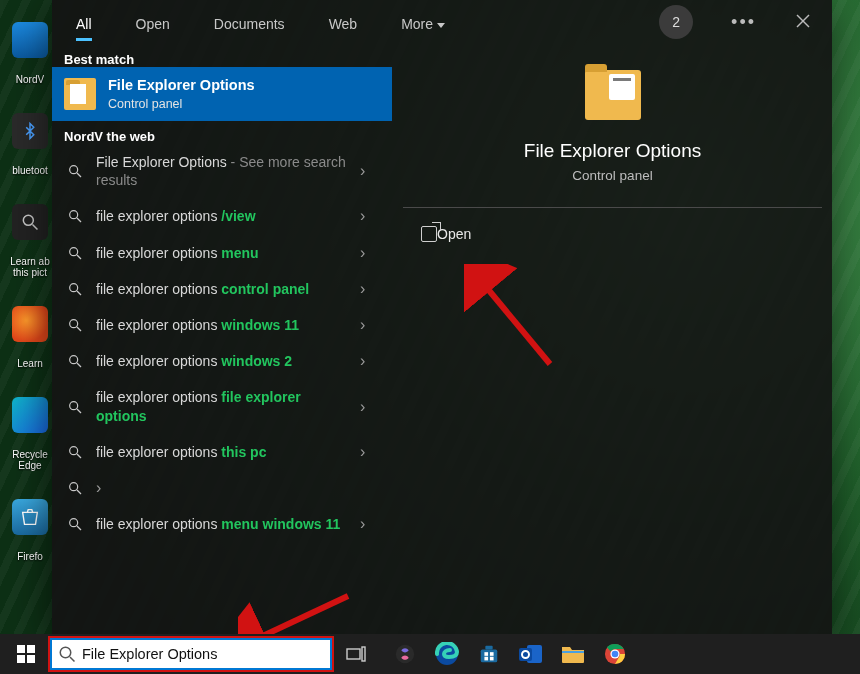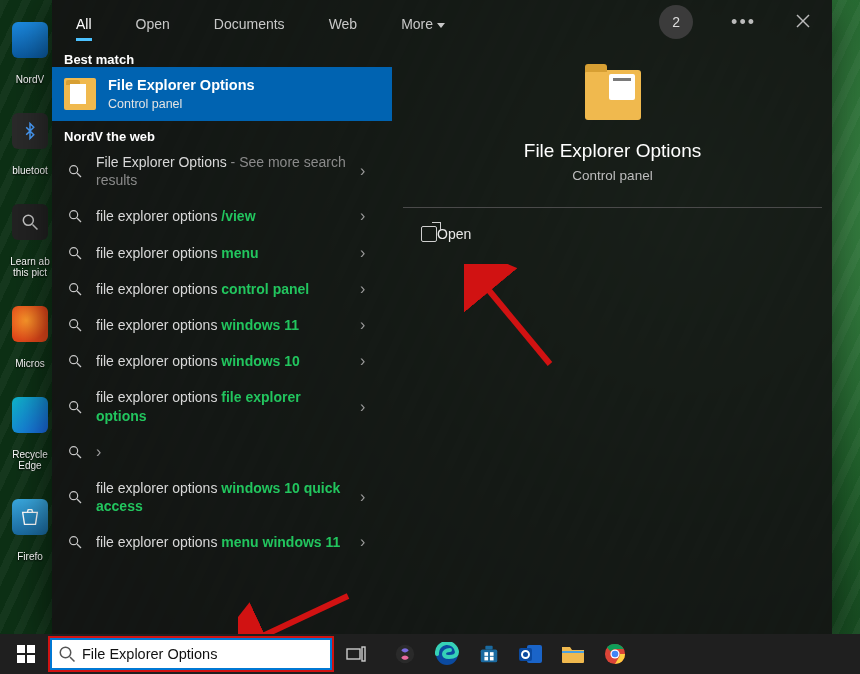"Micros" span.lbl { text: Micros -> Learn }
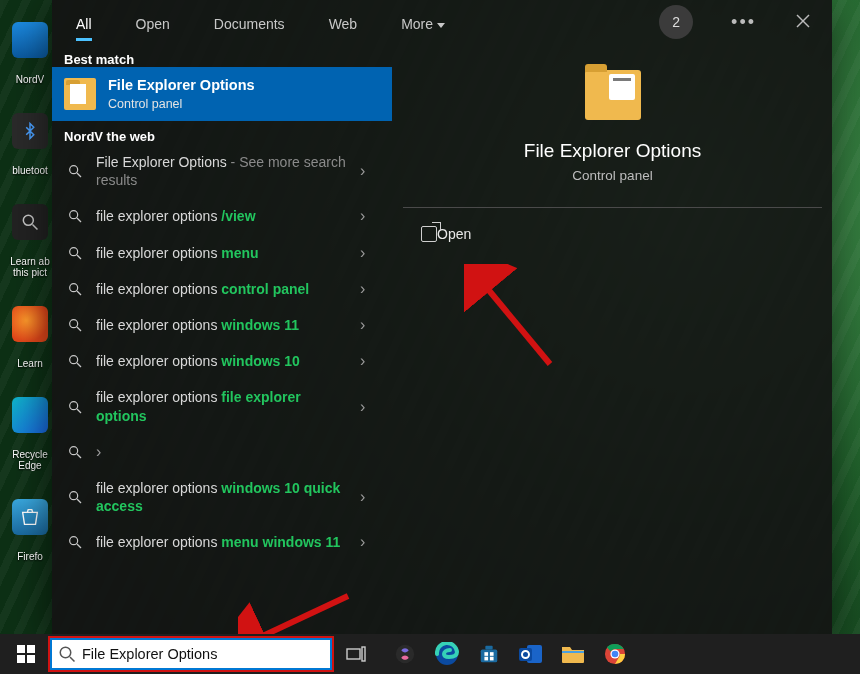"windows 10" b { text: 10 -> 2 }
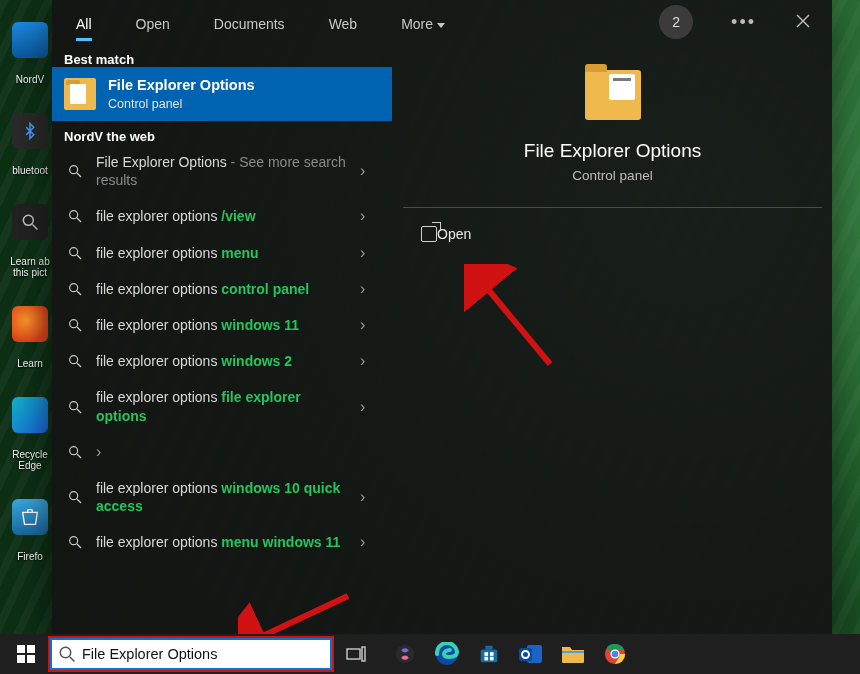"file explorer options this pc" div.text { html: none -> <div>file explorer options <b>this pc</b></div> }
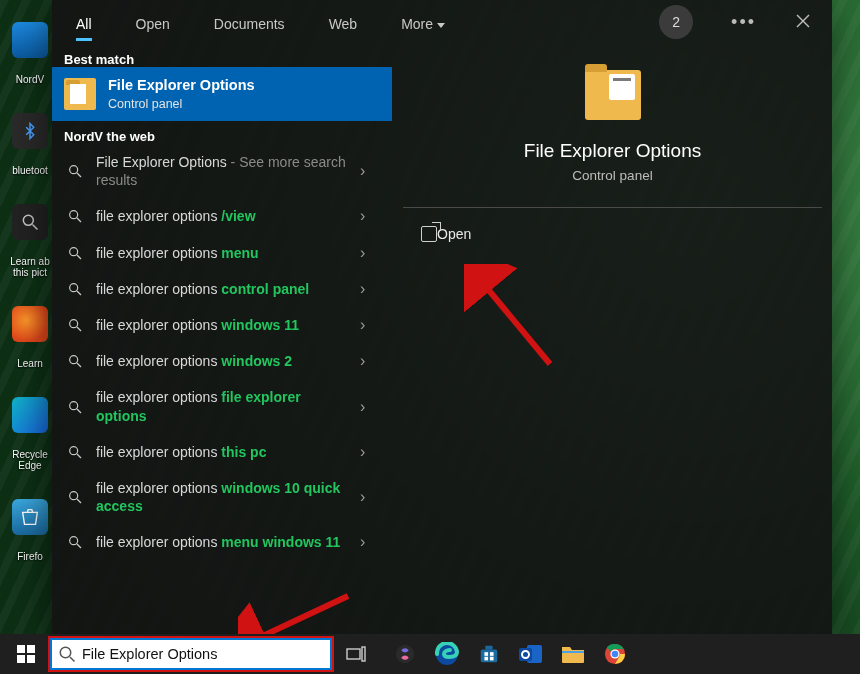"file explorer options windows 10" div.text { html: <div>file explorer options <b>windows 10 quick access</b></div> -> none }
